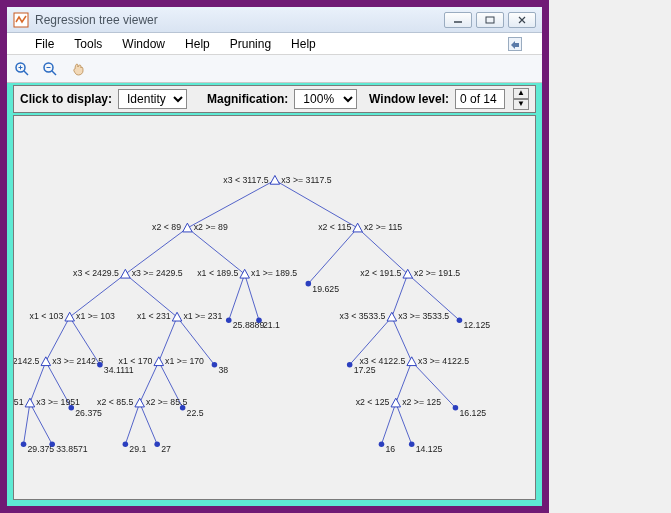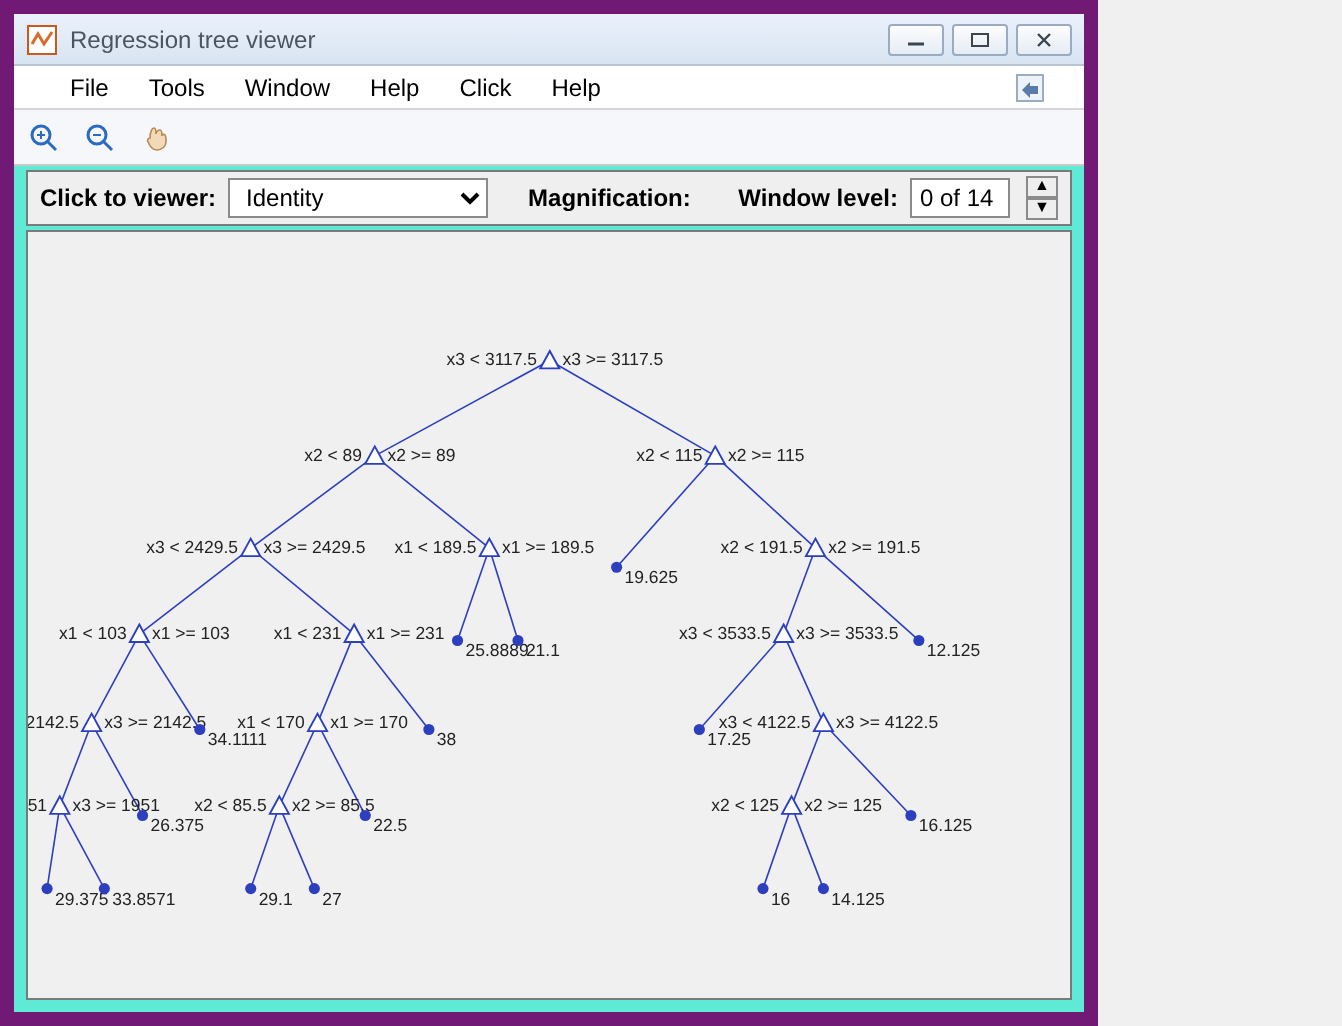"Click" span.menuitem { text: Click -> Pruning }
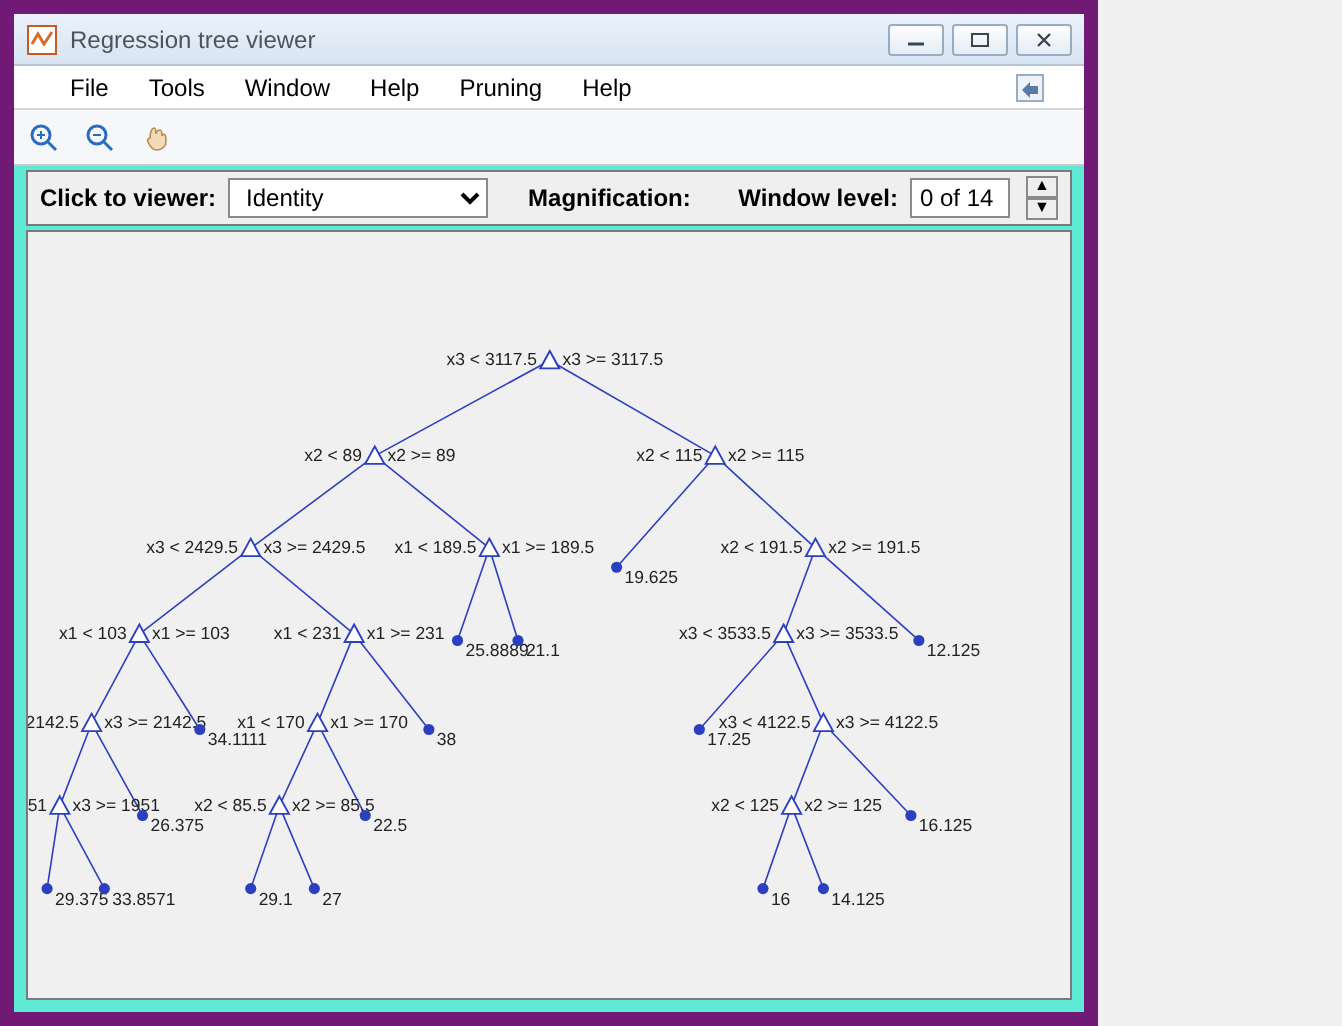"Click to viewer:" label { text: viewer -> display }
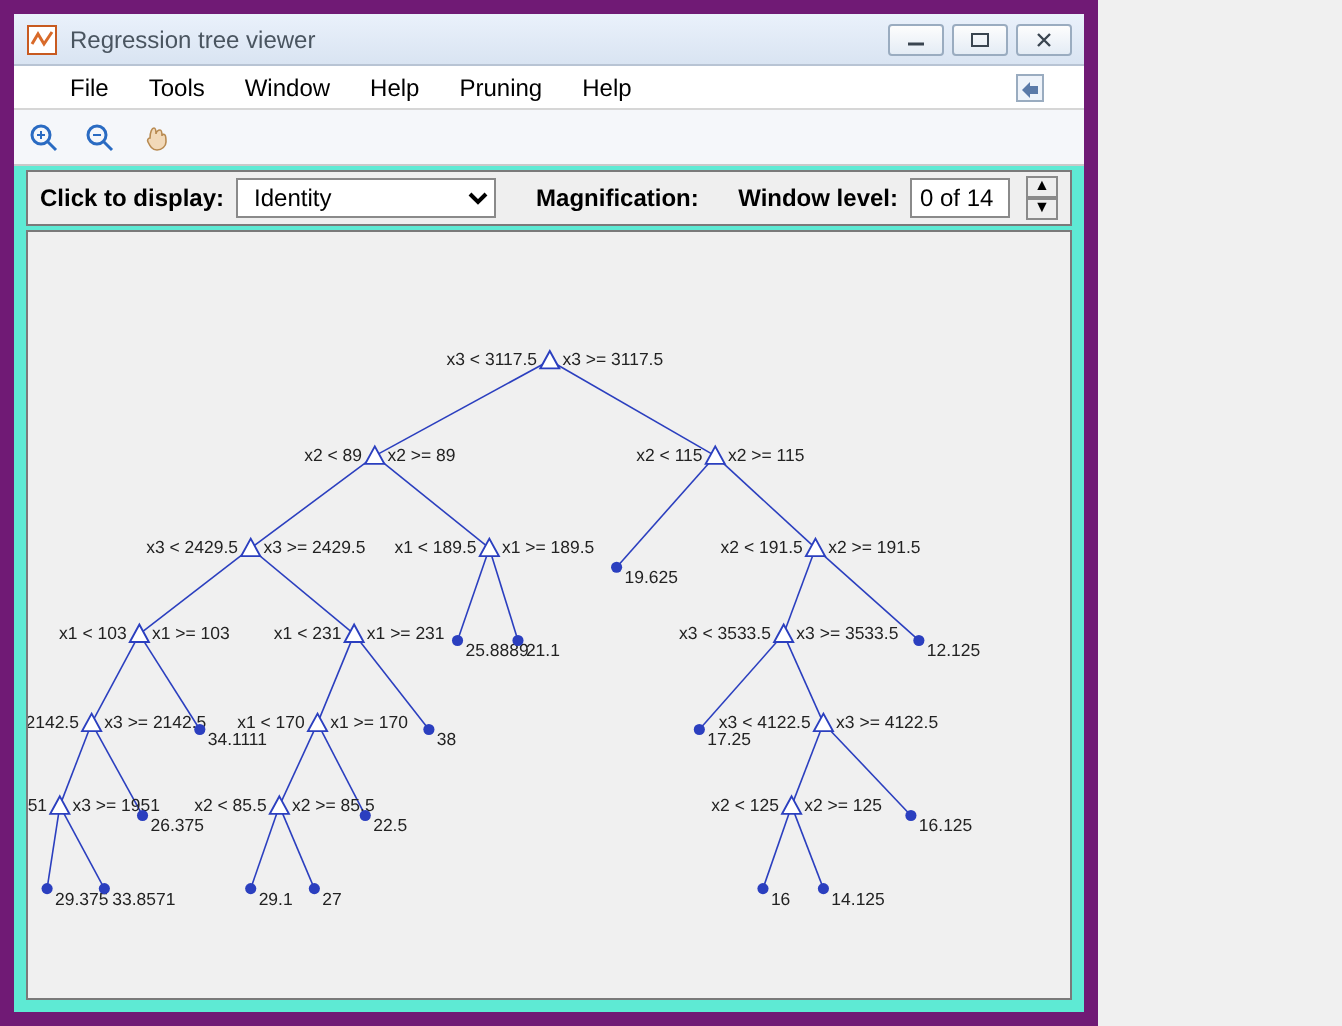"100%" select { html: none -> <select> <option>100%</option> </select> }
